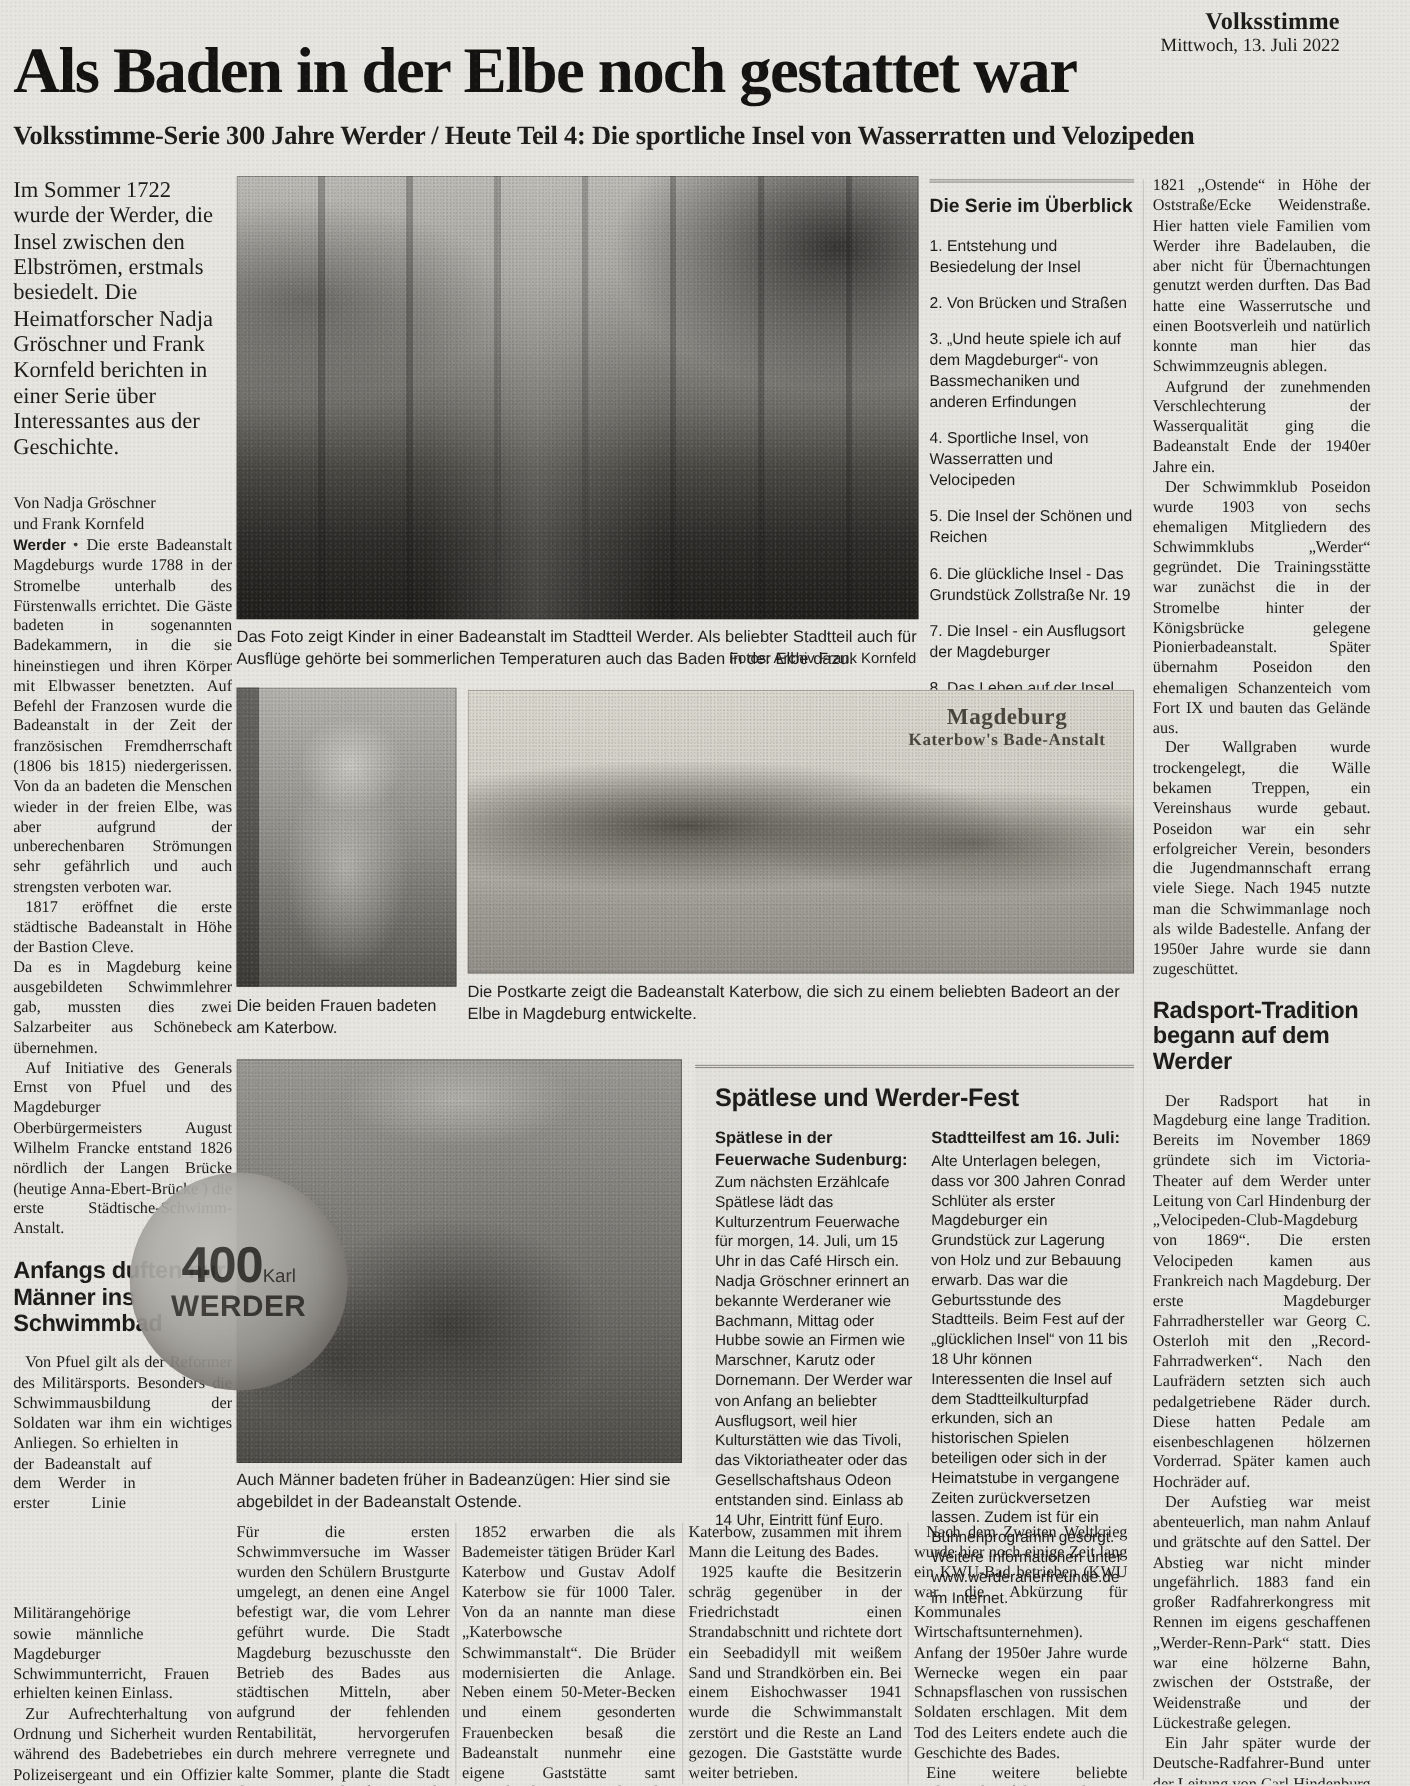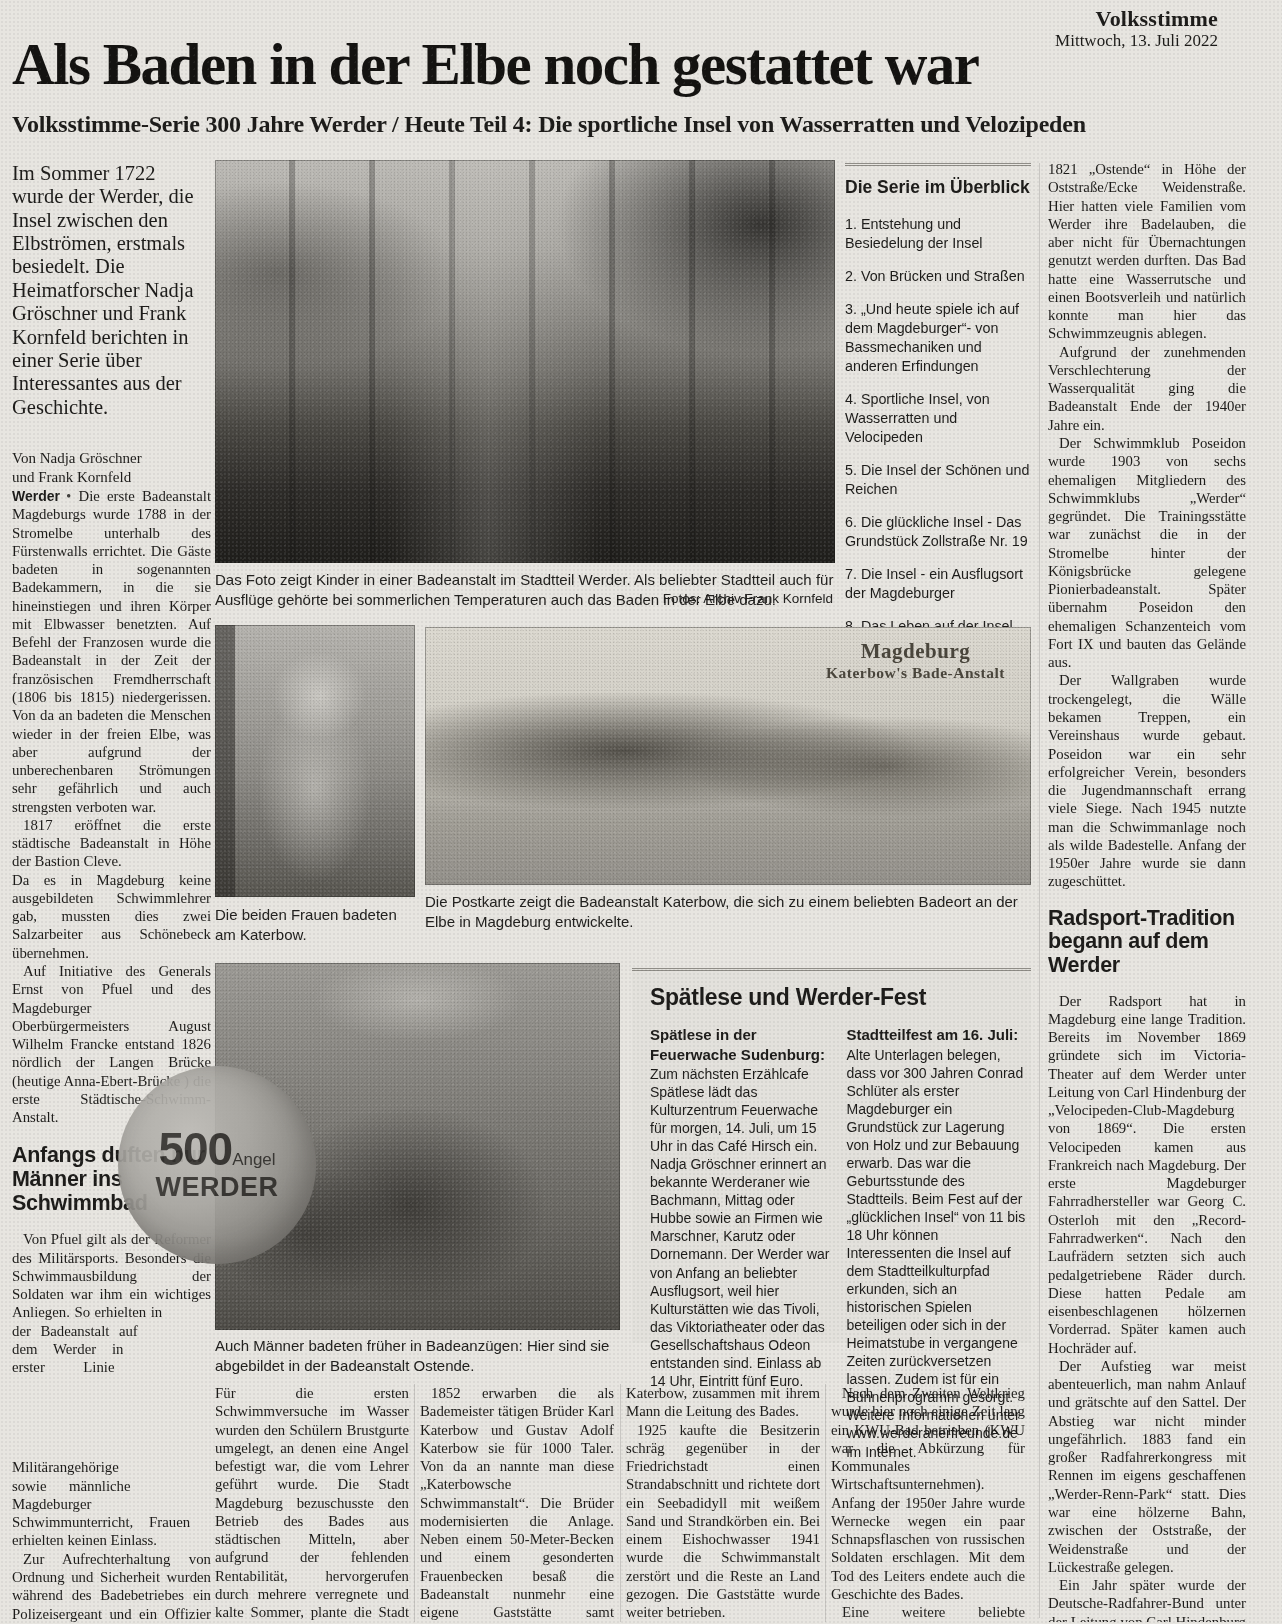"500" span.badge-number { text: 500 -> 400 }
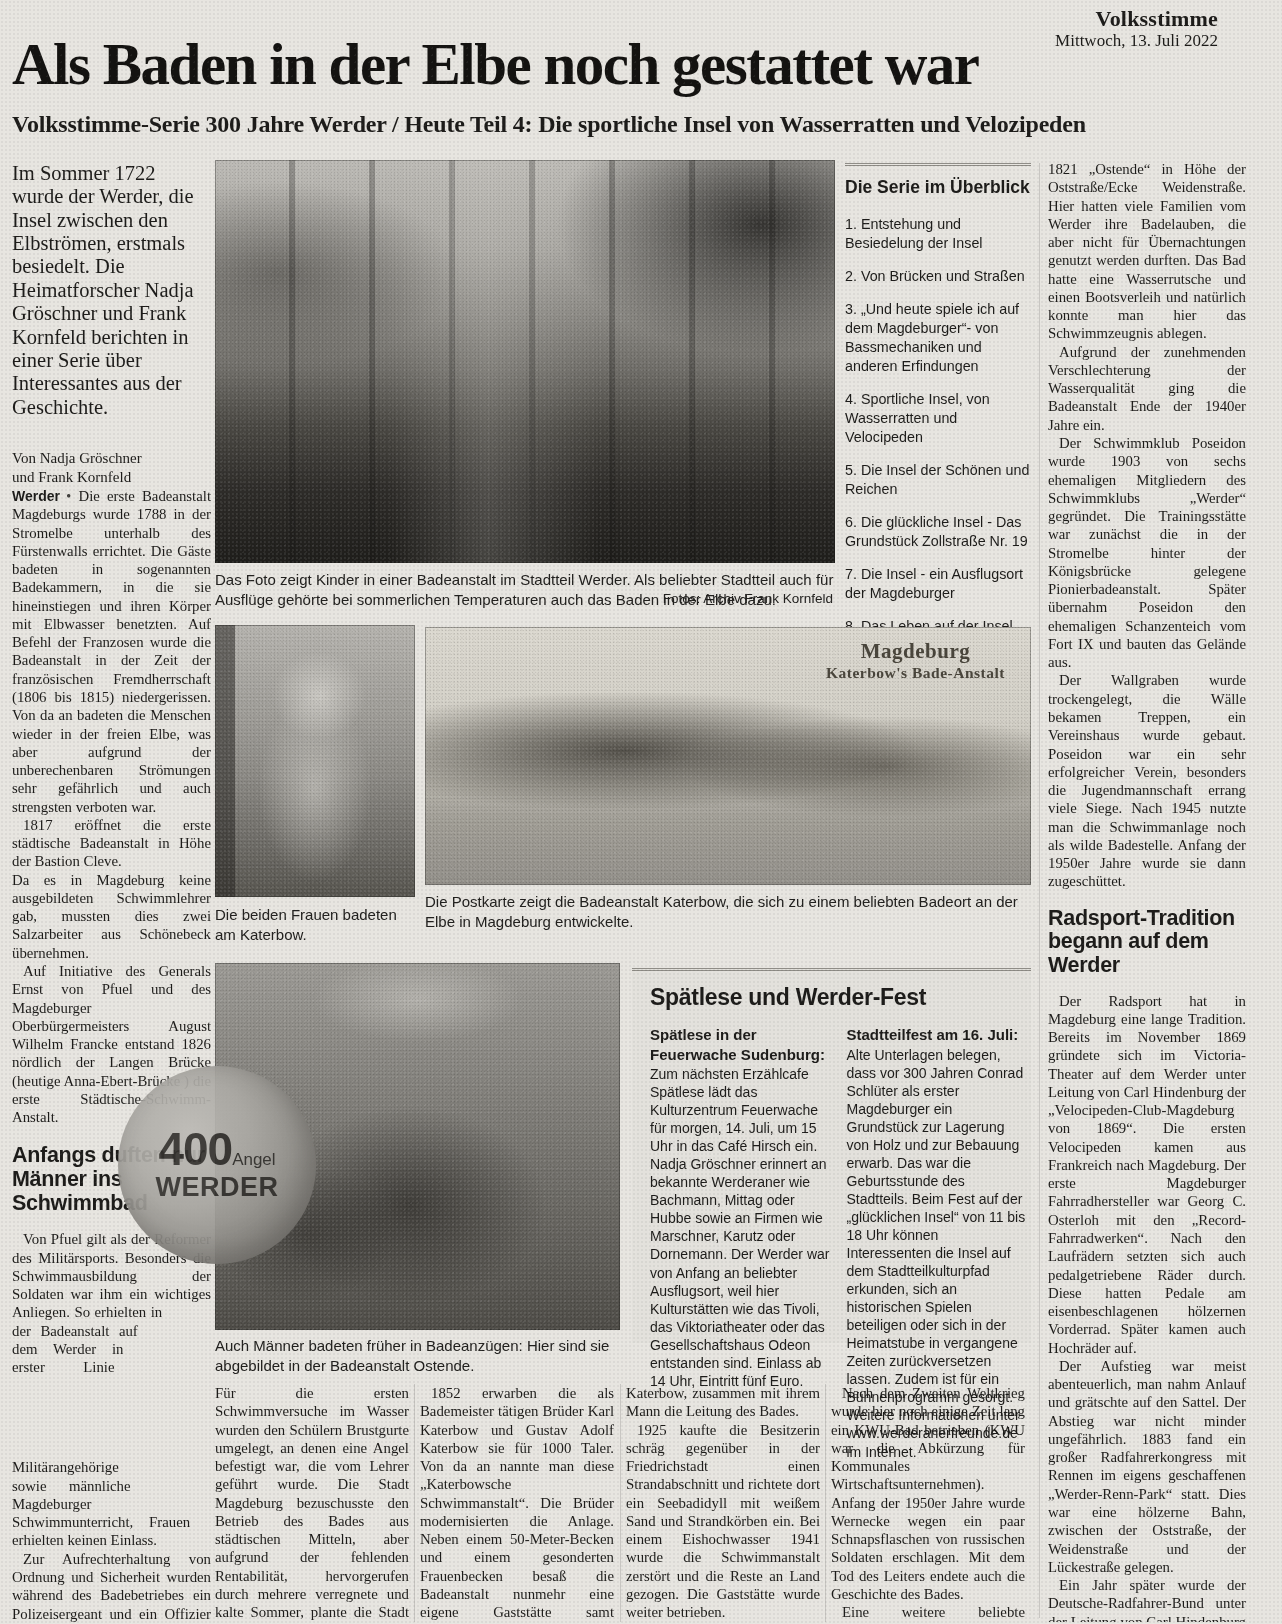"Angel" span.badge-jahre { text: Angel -> Karl }
